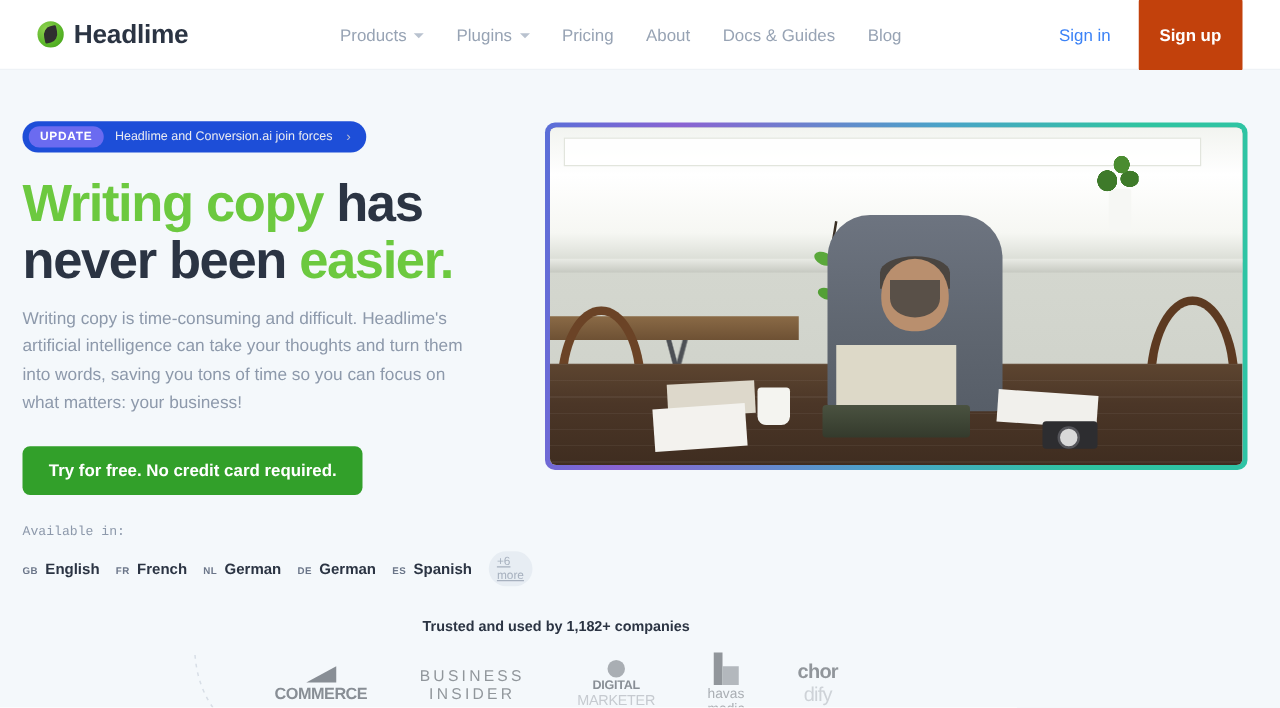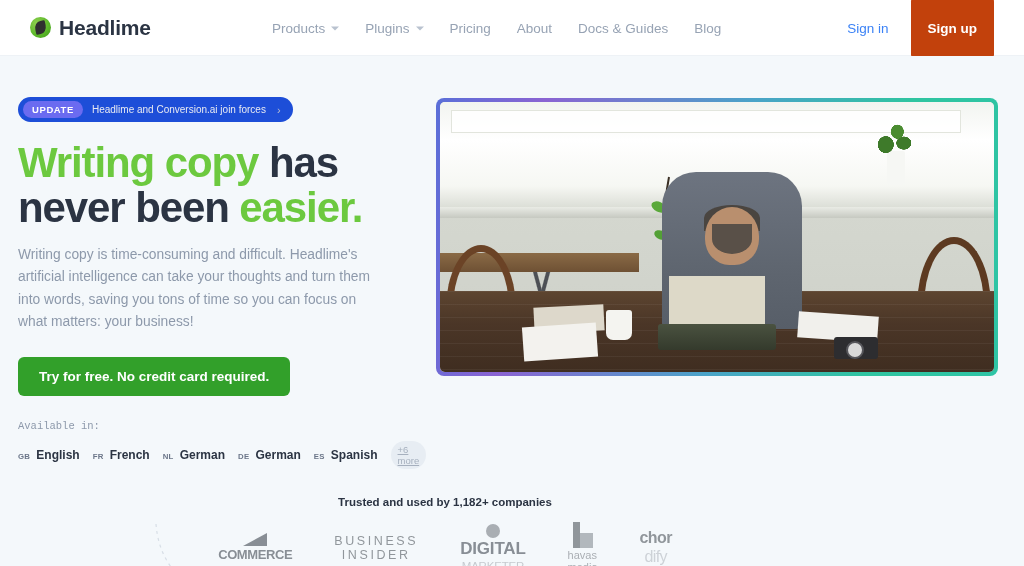"DIGITAL" .logo-dm-dark { font-size: 17px -> 10px }
